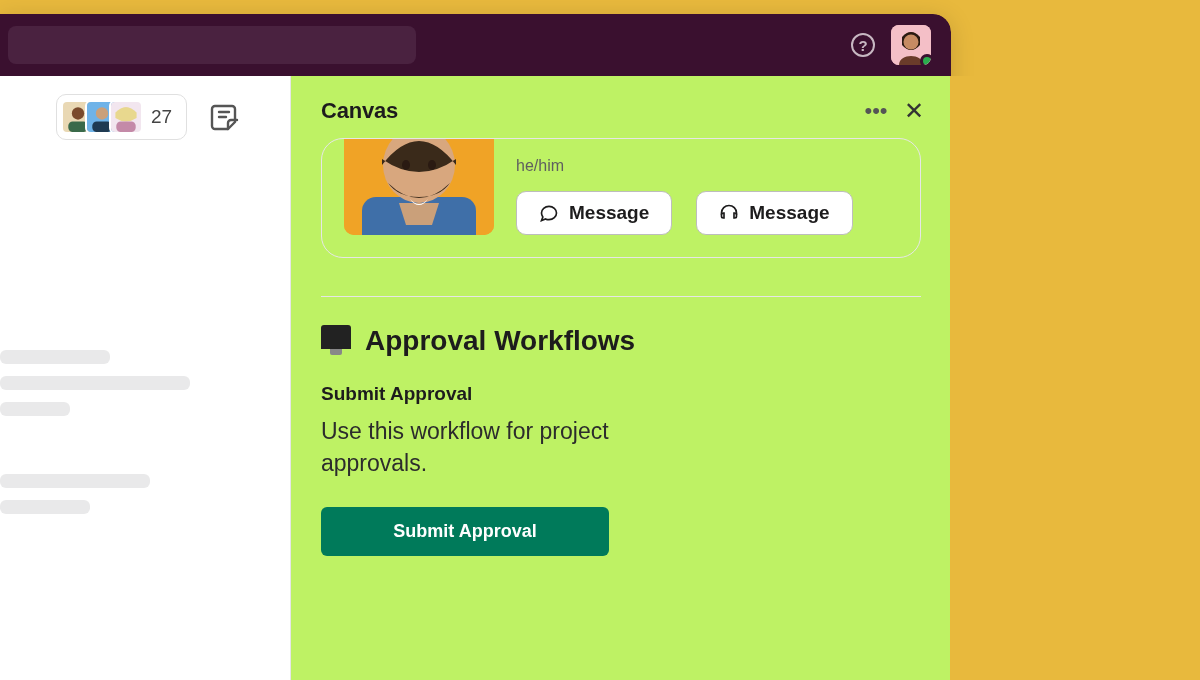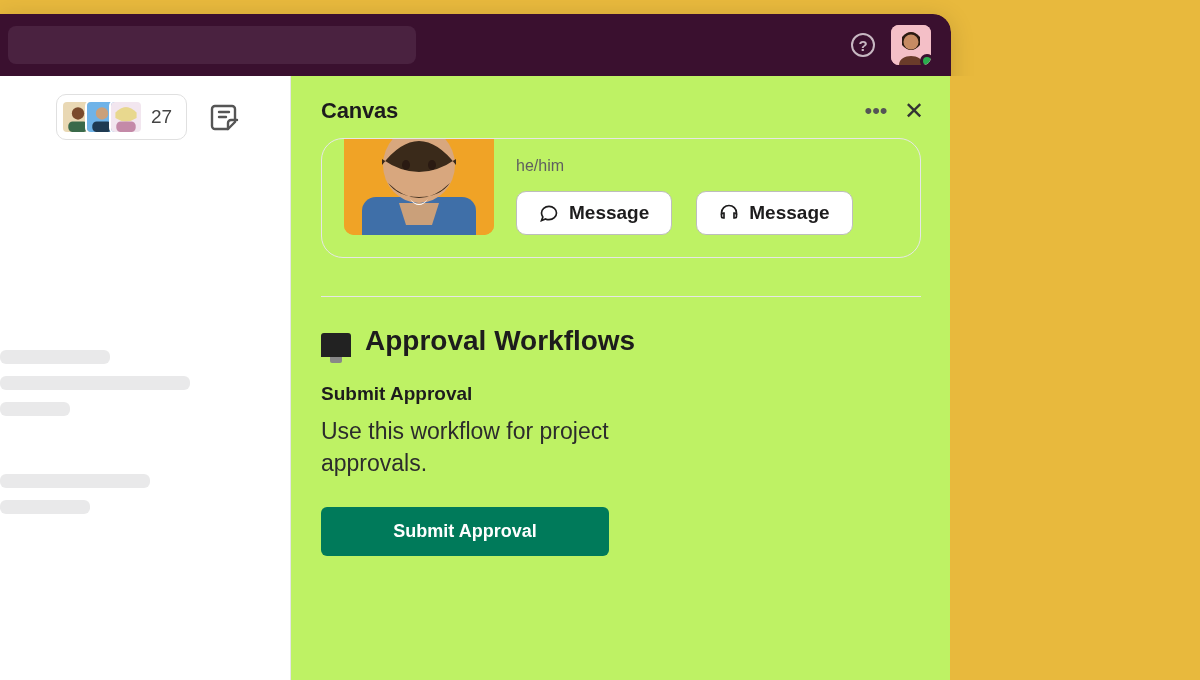"Approval Workflows" .wf-heading { align-items: flex-end -> flex-start }
